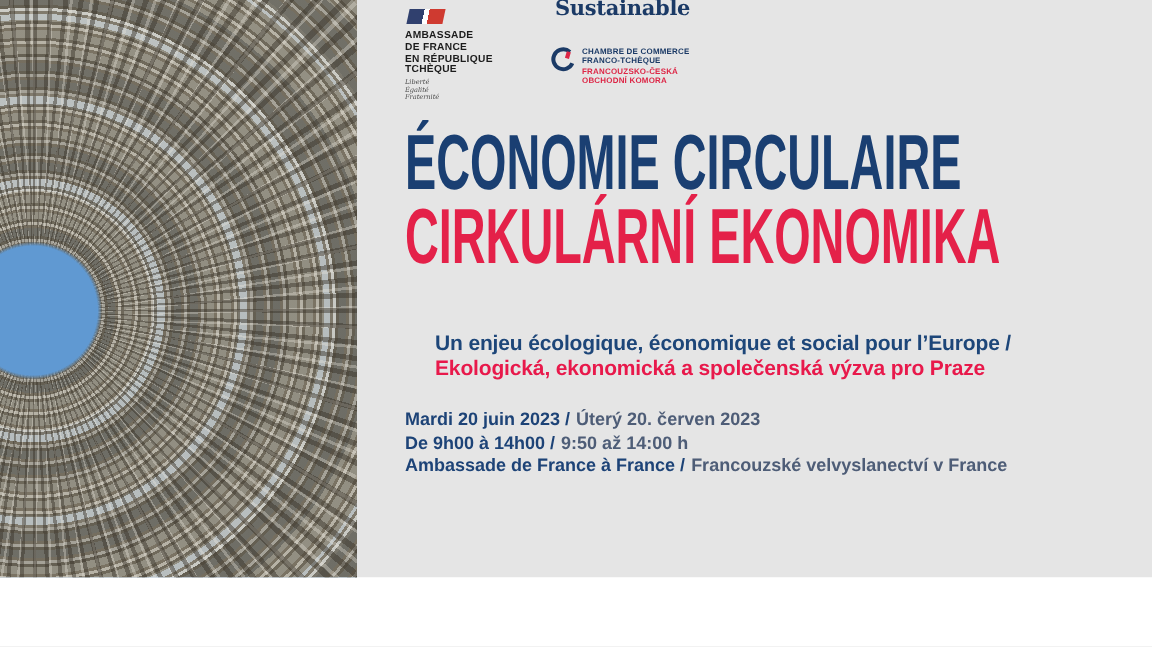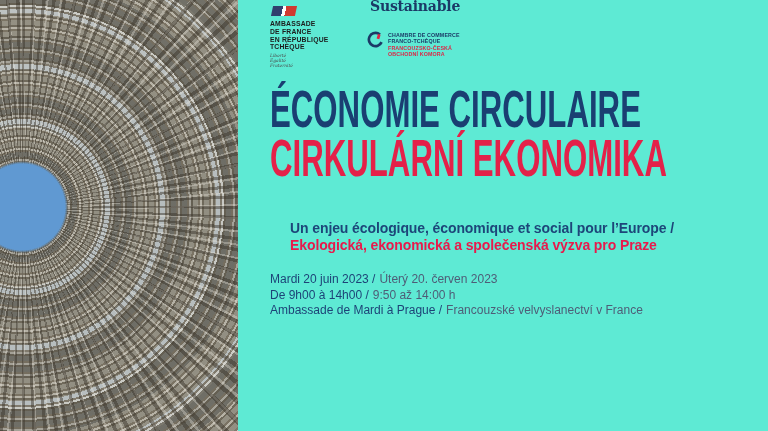"Sustainable" .canvas { background: #5eead4 -> #e5e5e5; height: 431px -> 385px }
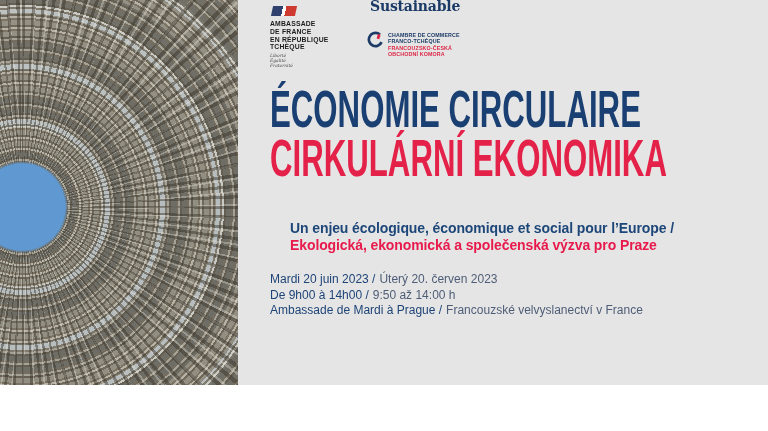"Mardi 20 juin 2023 /" .details .fr { font-weight: 400 -> 700 }
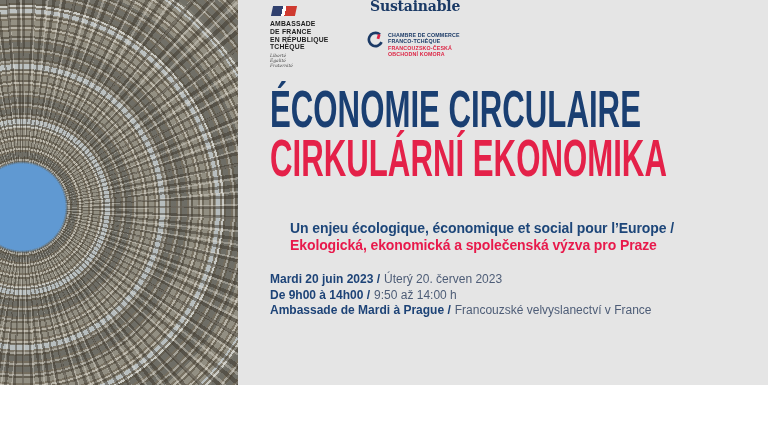"Úterý 20. červen 2023" .details .cz { font-weight: 400 -> 700 }
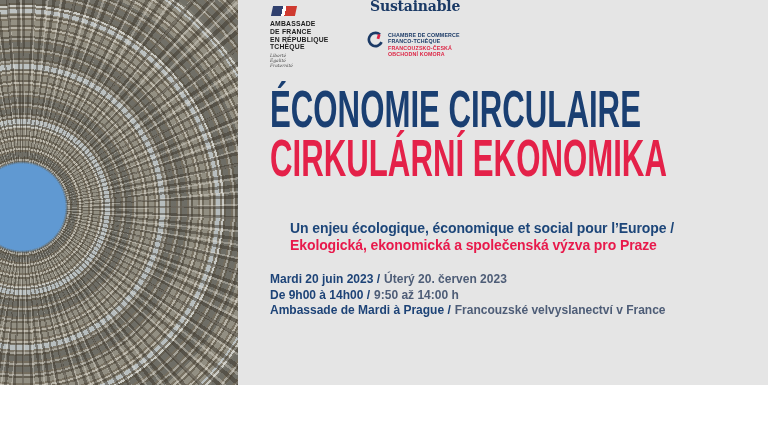"Ambassade de Mardi à Prague" span.fr { text: Mardi à Prague -> France à France }
